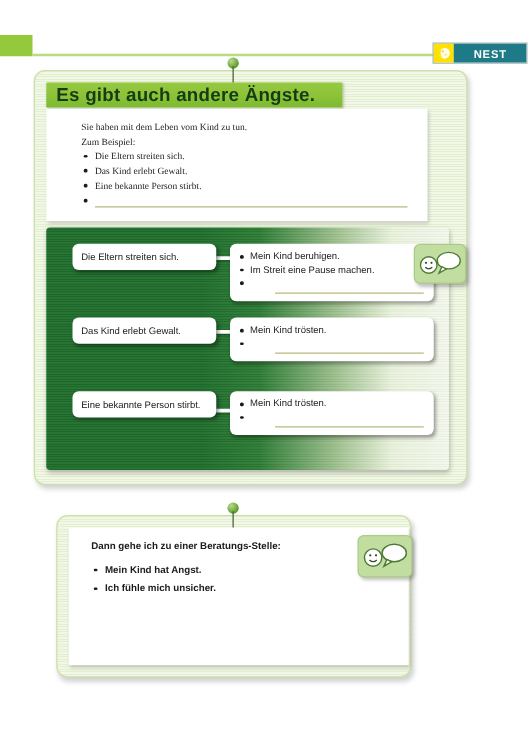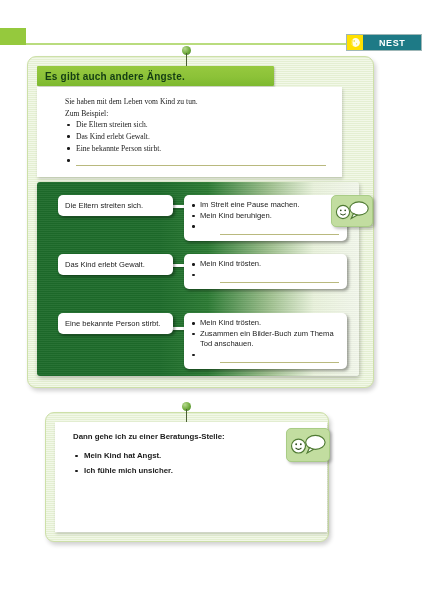"Es gibt auch andere Ängste." .title-bar span { font-size: 10px -> 15px }
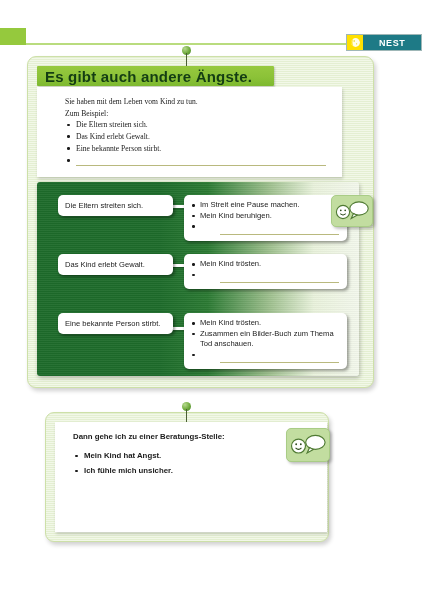"Im Streit eine Pause machen." li { order: before "Mein Kind beruhigen." -> after "Mein Kind beruhigen." }
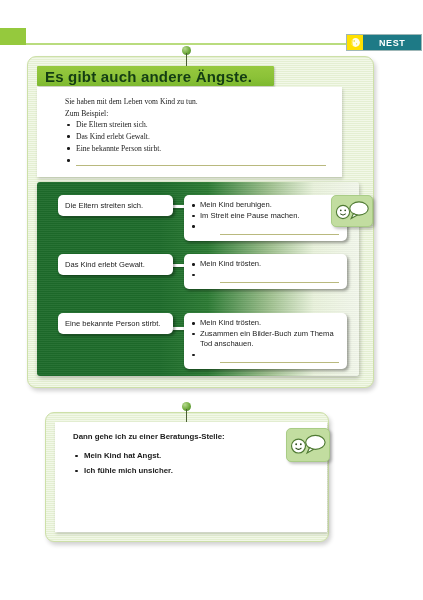"Zusammen ein Bilder-Buch zum Thema" li { html: <li>Zusammen ein Bilder-Buch zum Thema Tod anschauen.</li> -> none }
